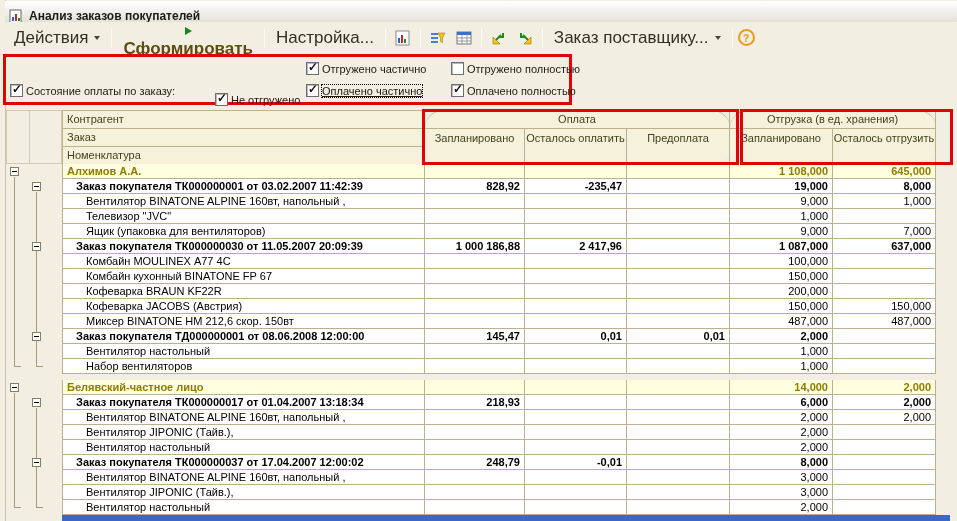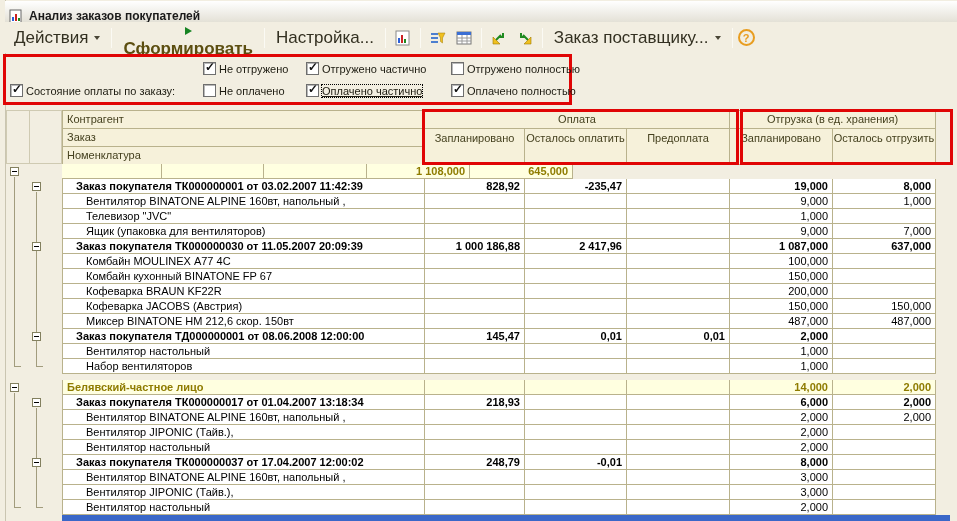"Не отгружено" .o0 { left: 197px -> 209px; margin-top: none -> 31px }
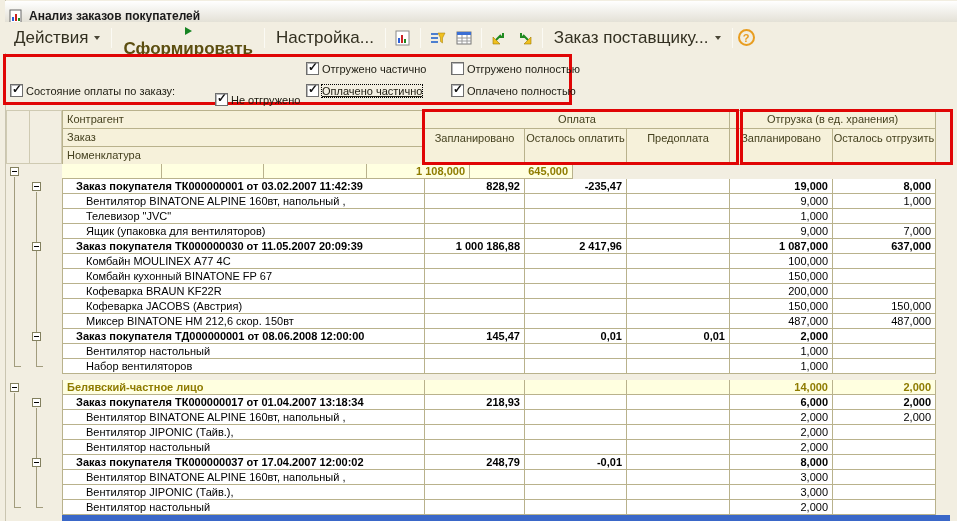"Оплата" .hgroup { border-radius: none -> 18px }
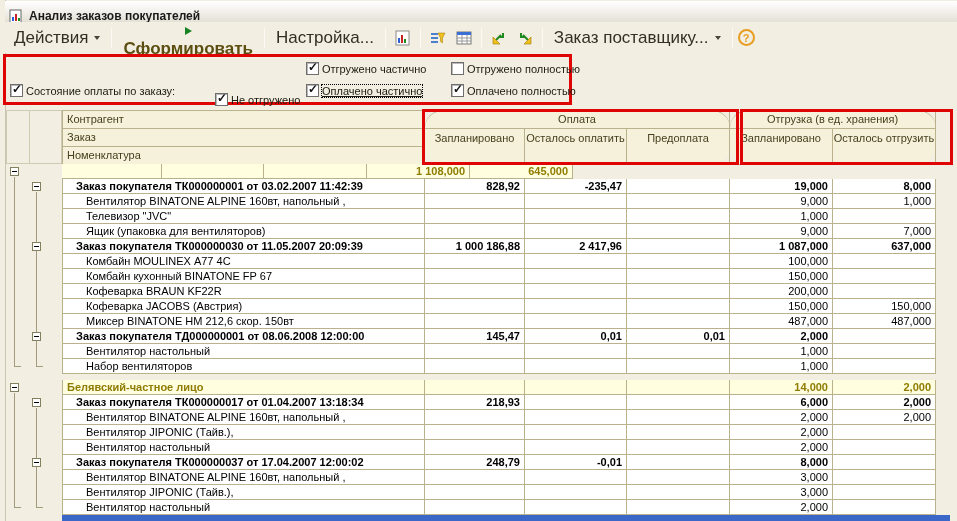"Алхимов А.А." div.cell { html: none -> <div>Алхимов А.А.</div> }
